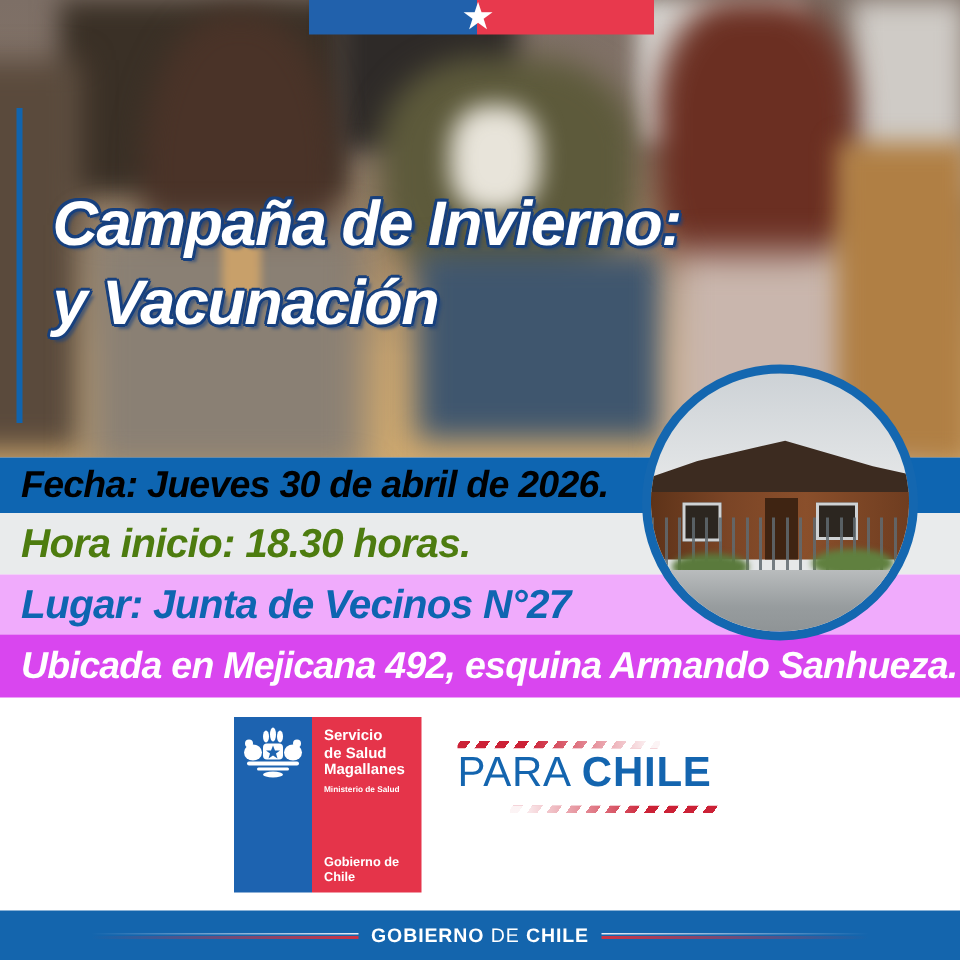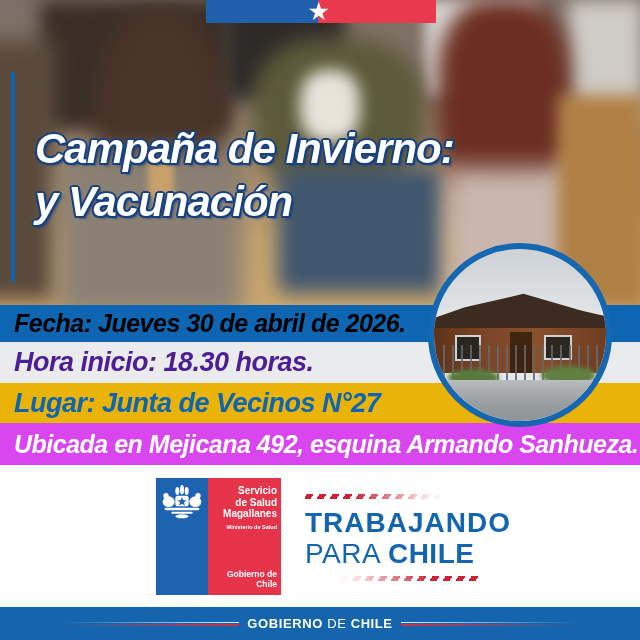"Hora inicio: 18.30 horas." .row-2 { color: #4c1d95 -> #4d7c0f }
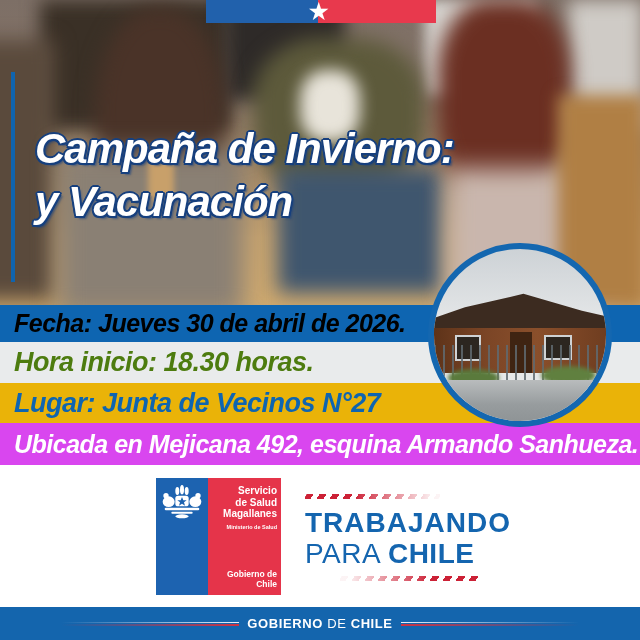"Lugar: Junta de Vecinos N°27" .row-3 { background: #eab308 -> #f0abfc }
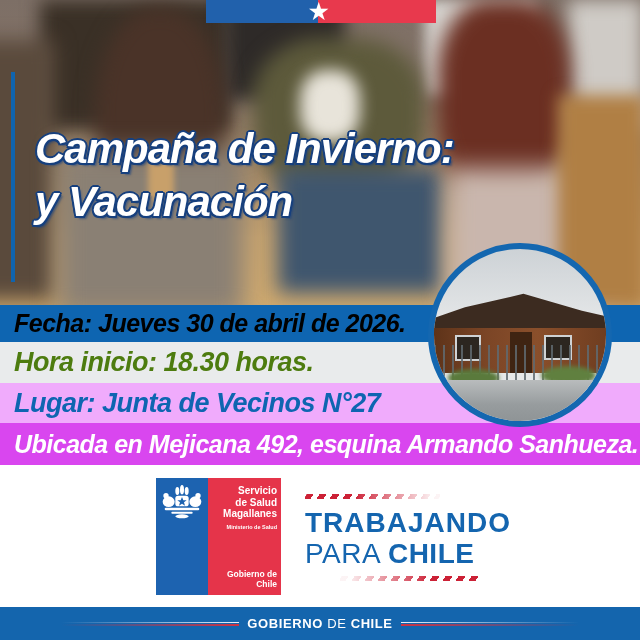"Servicio" .logo-red { text-align: right -> none }
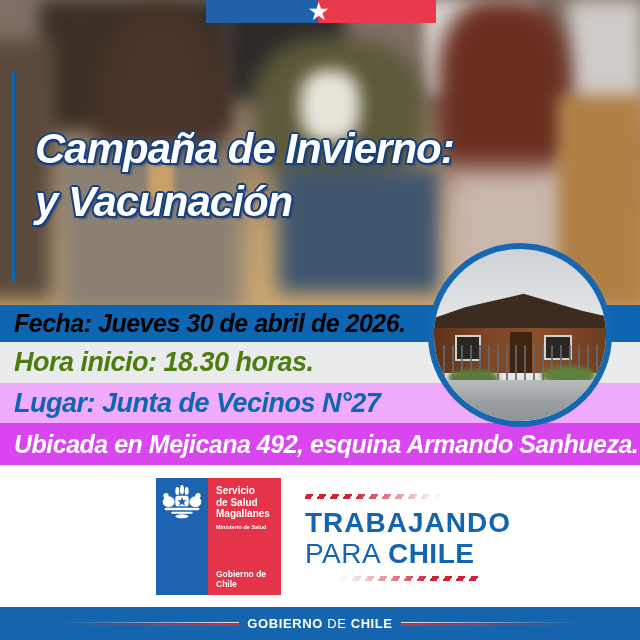"TRABAJANDO" div.slogan-l1 { html: <div>TRABAJANDO</div> -> none }
